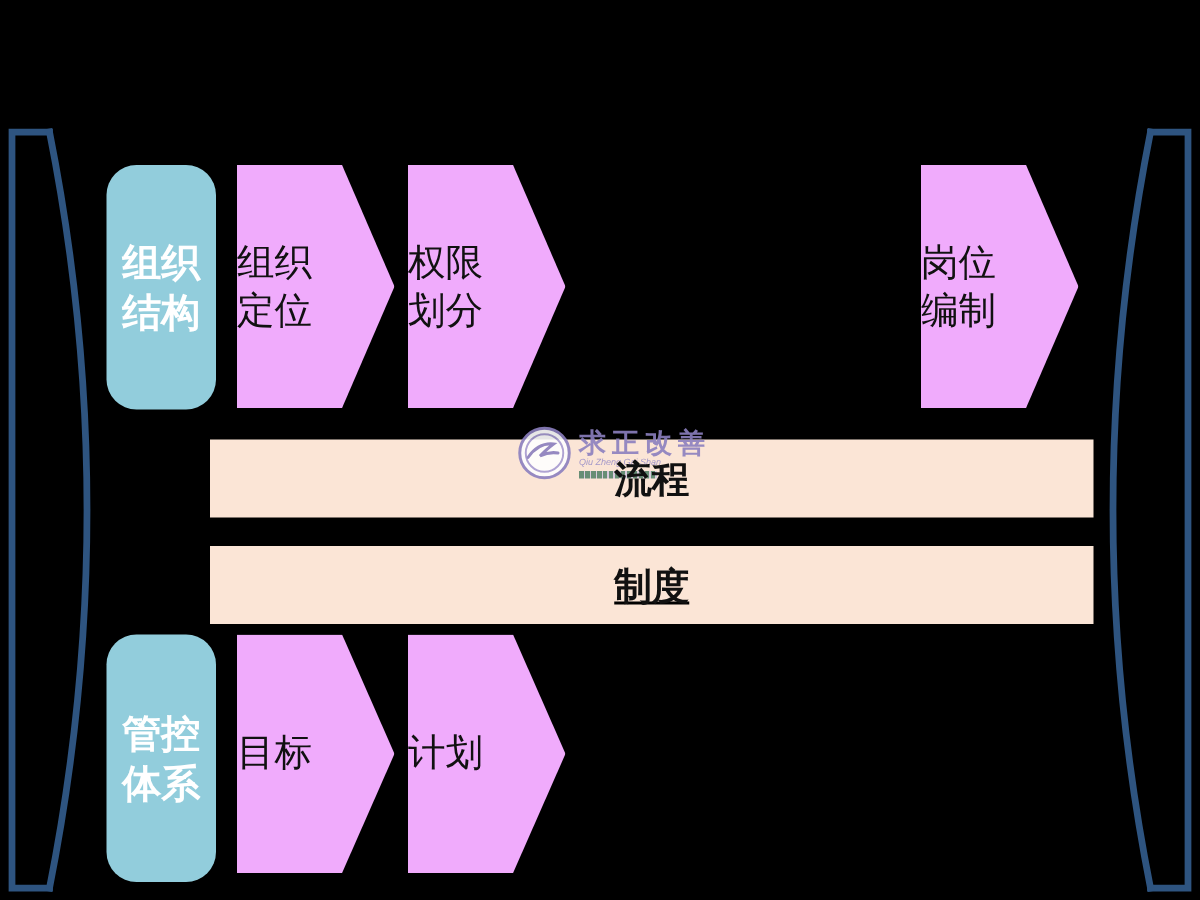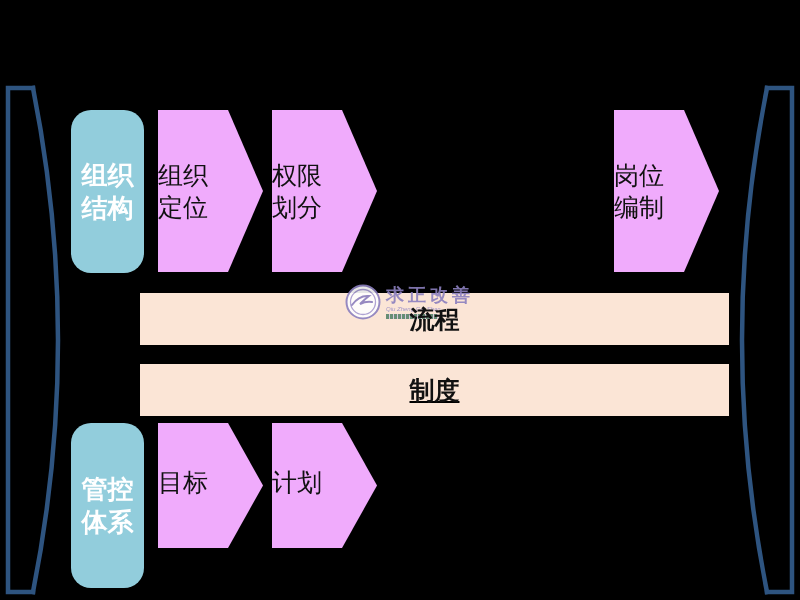"目标" .arrow.bottom { font-family: Liberation Mono, monospace -> none; height: 125px -> 159px }
